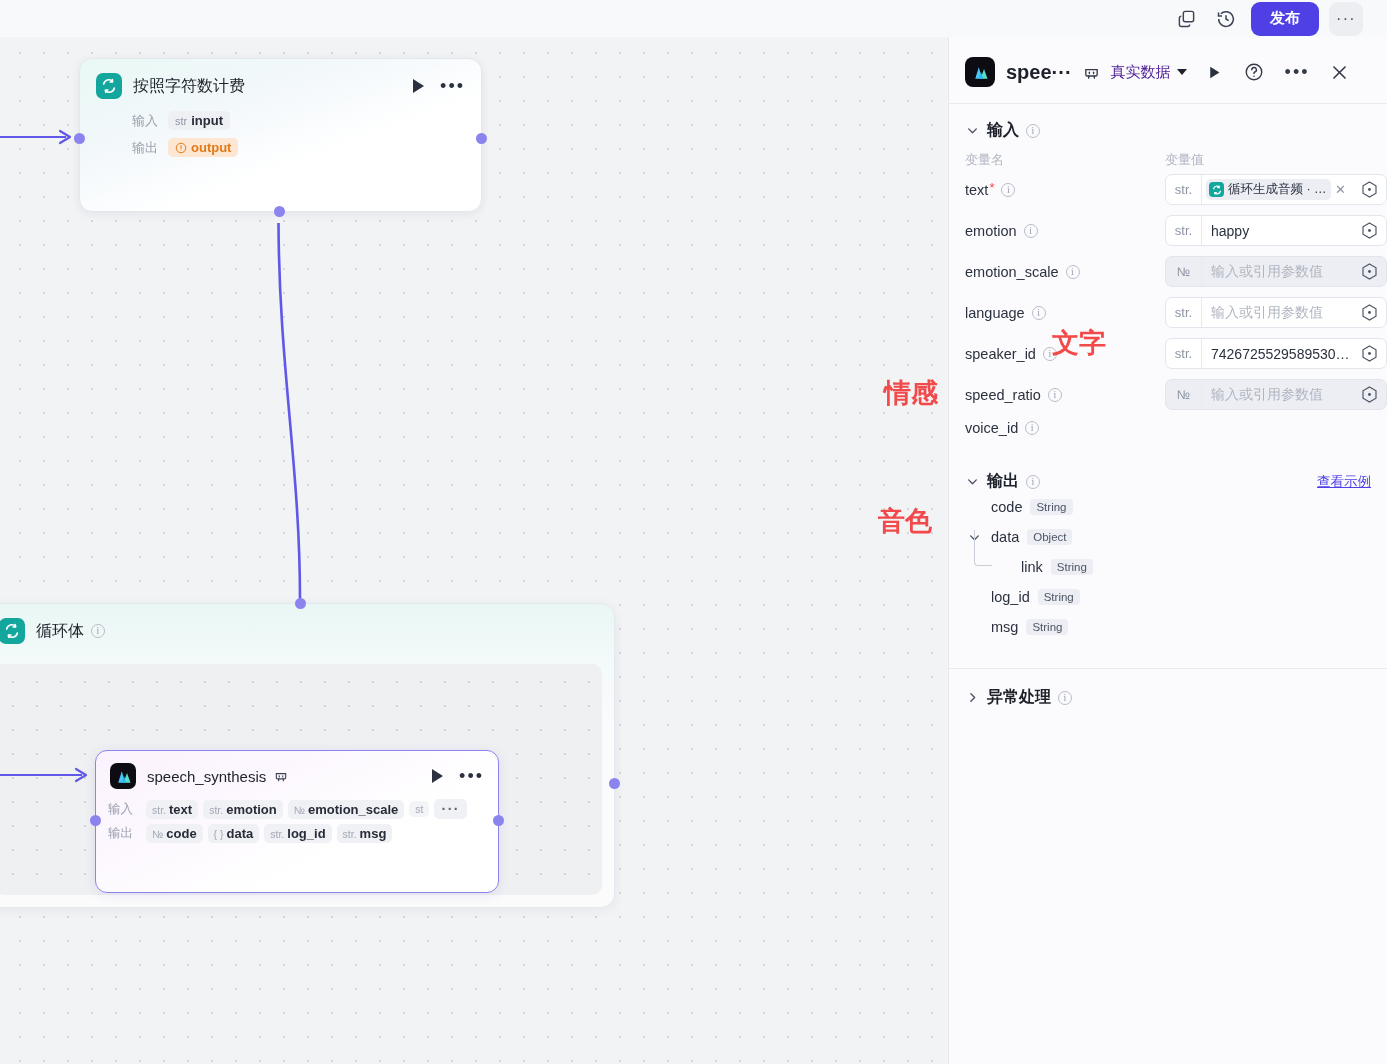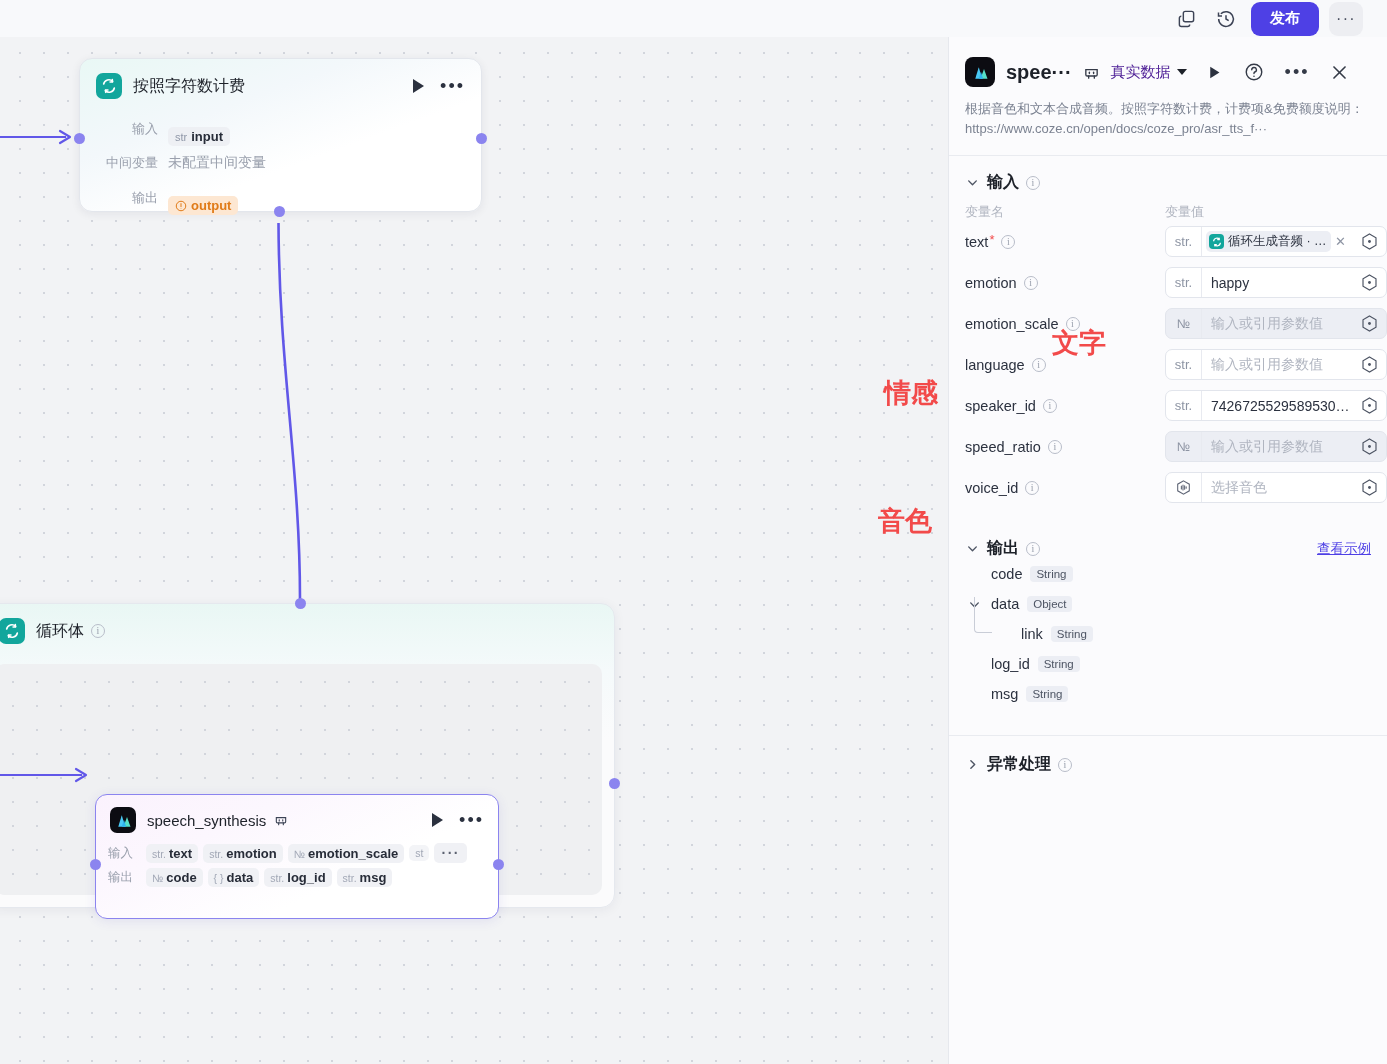"根据音色和文本合成音频。按照字符数计费，计费项&免费额度说明：https://w" div { html: <div>根据音色和文本合成音频。按照字符数计费，计费项&amp;免费额度说明：https://www.coze.cn/open/docs/coze_pro/asr_tts_f···</div> -> none }
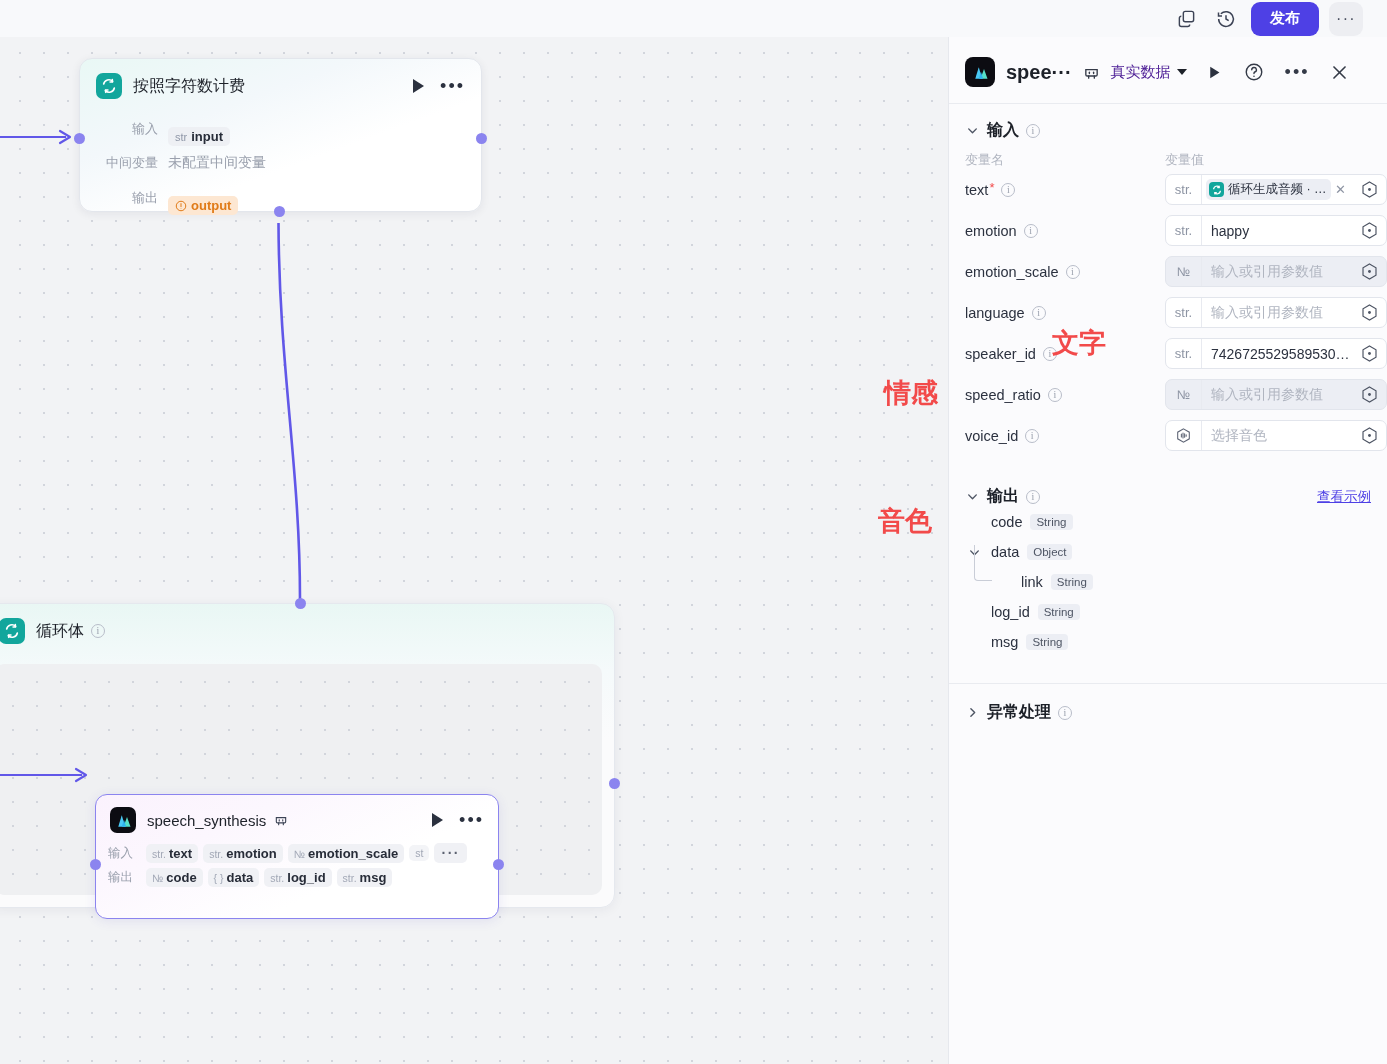"str" .chip { margin-top: 16px -> none }
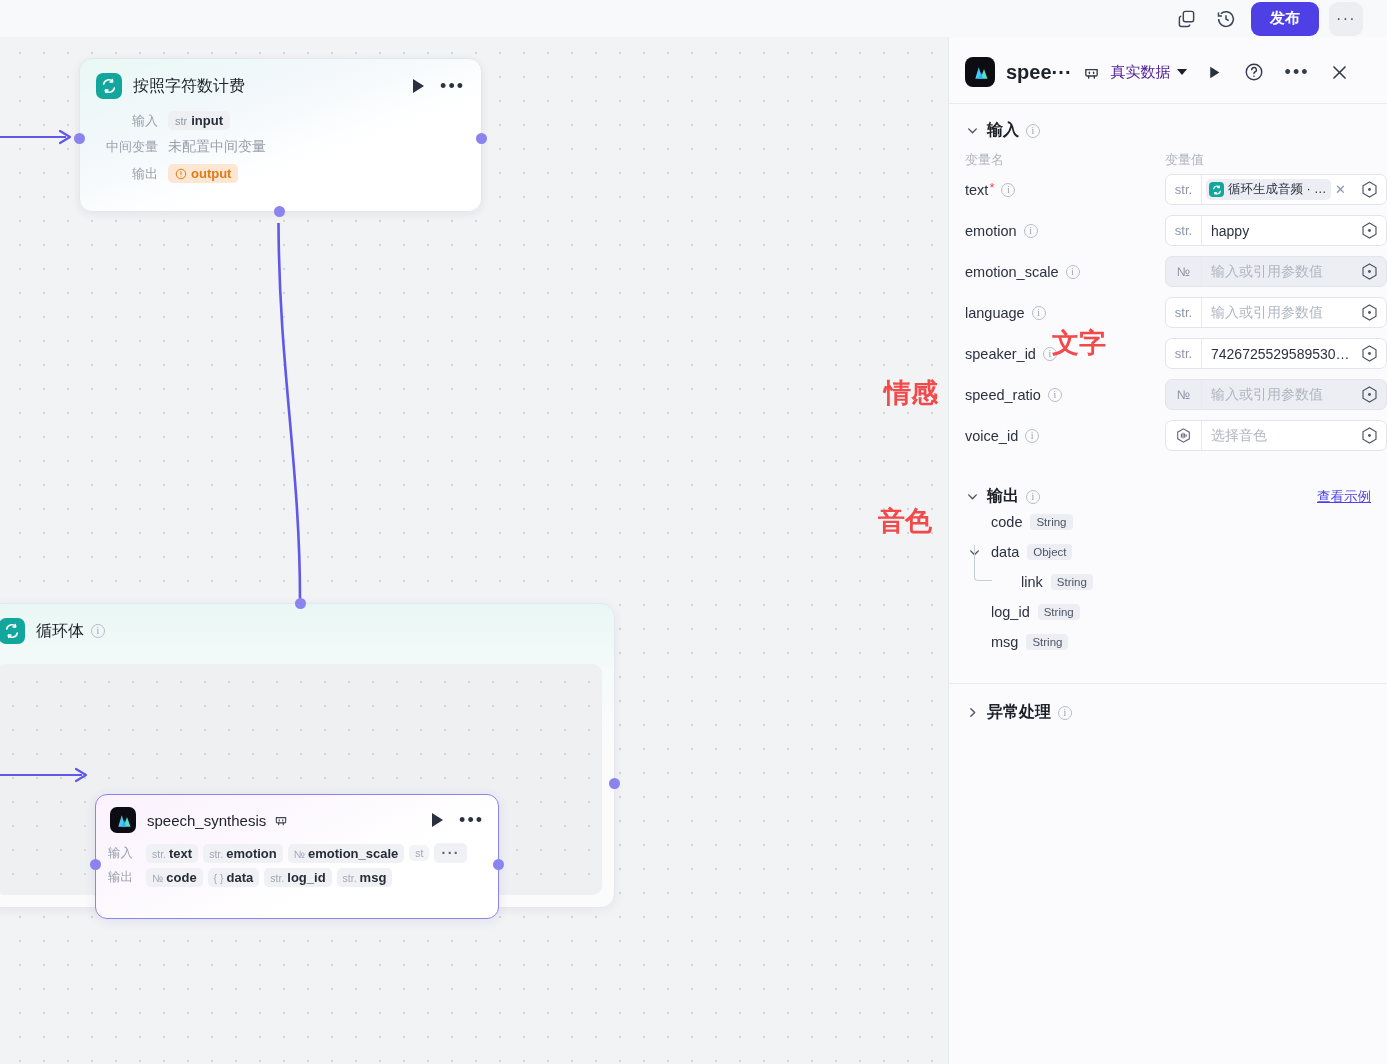"中间变量" div.kv-row { html: <div> <span>中间变量</span> <span>未配置中间变量</span> </div> -> none }
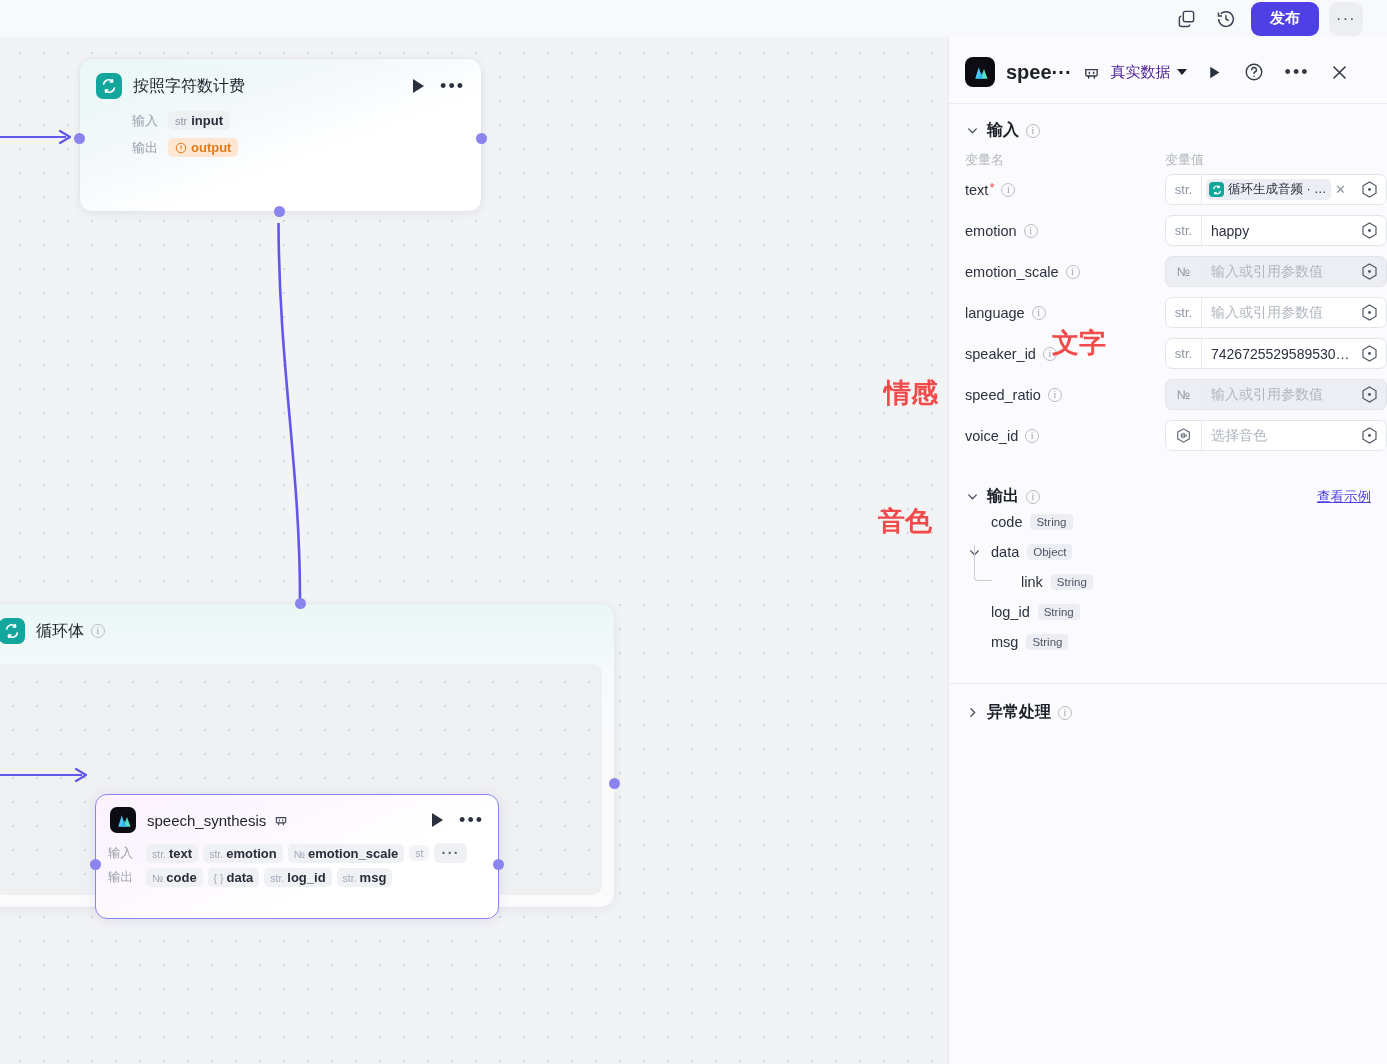"选择音色" div.in-ctl { html: <div> <span> <svg> <path></path> <path></path> </svg> </span> <span>选择音色</span> <span> <svg> <path></path> <circle></circle> </svg> </span> </div> -> none }
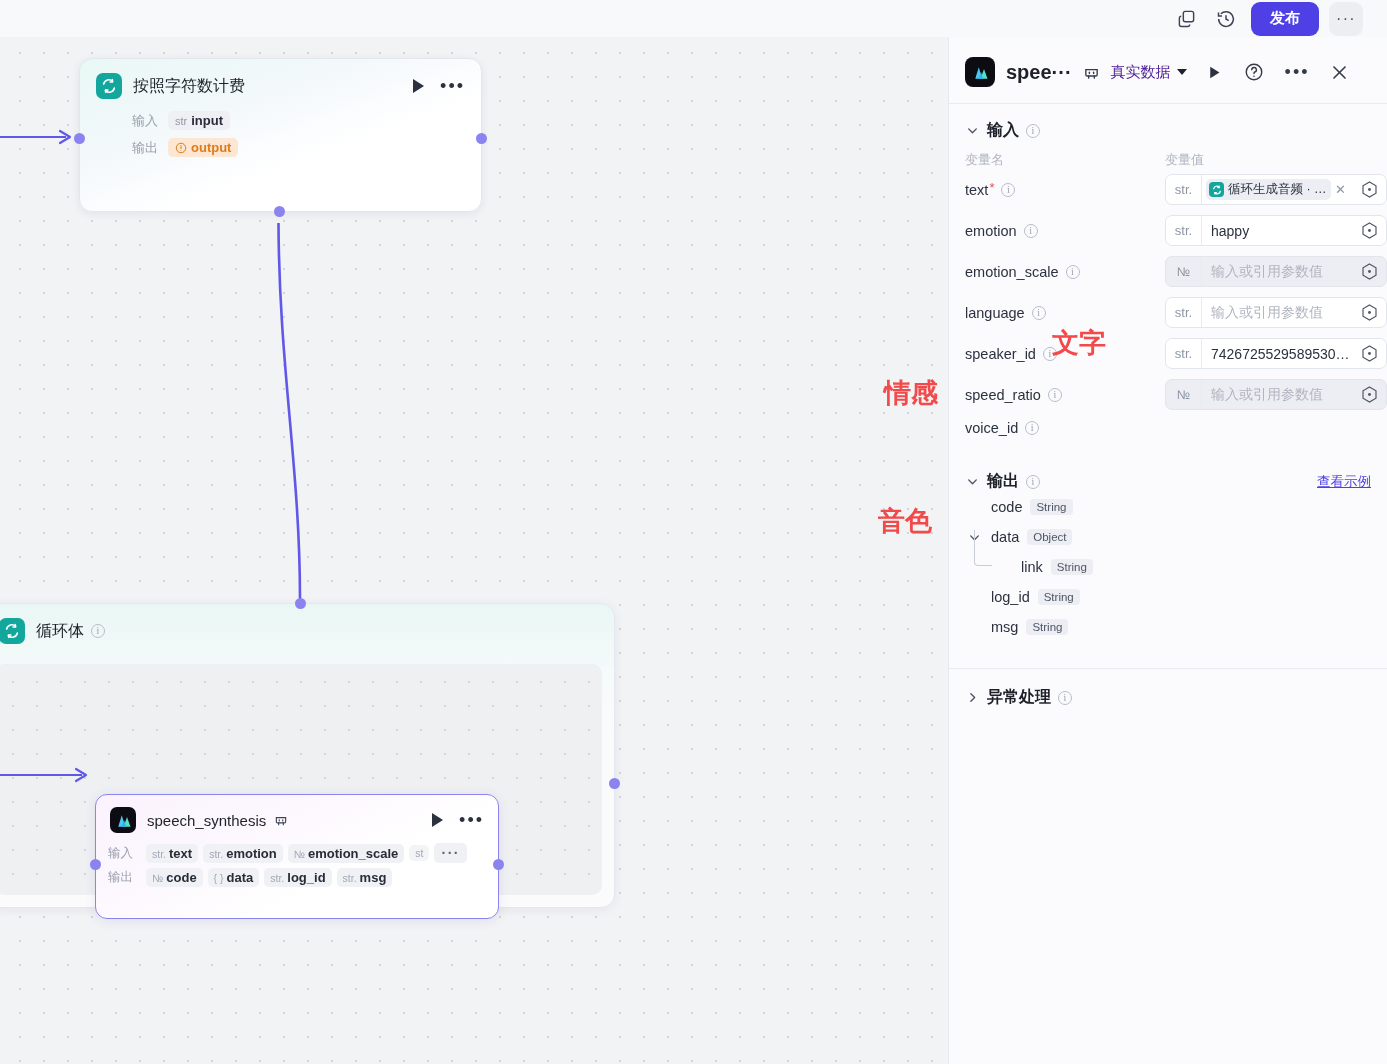"speech_synthesis" #node-speech { height: 125px -> 143px; margin-top: 44px -> none }
